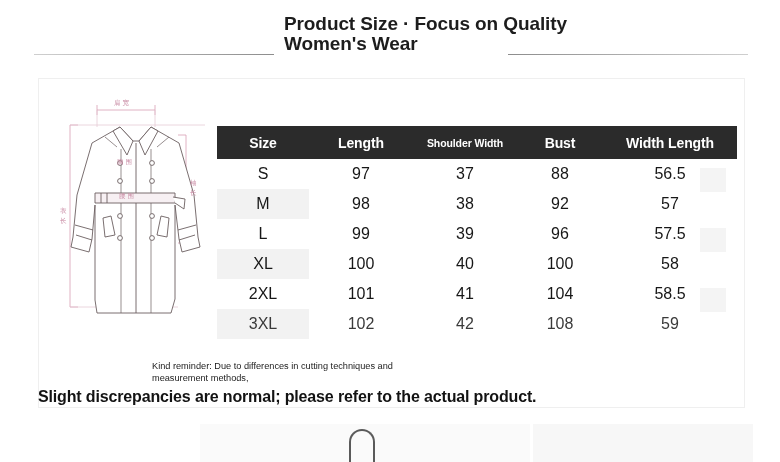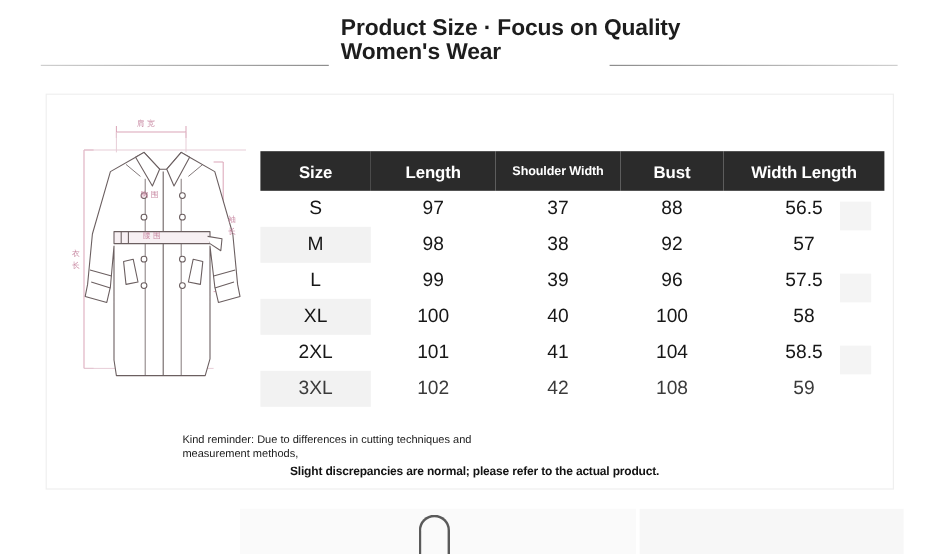"Slight discrepancies are normal; please" #note-strong { font-size: 10px -> 16px; text-align: center -> none }
